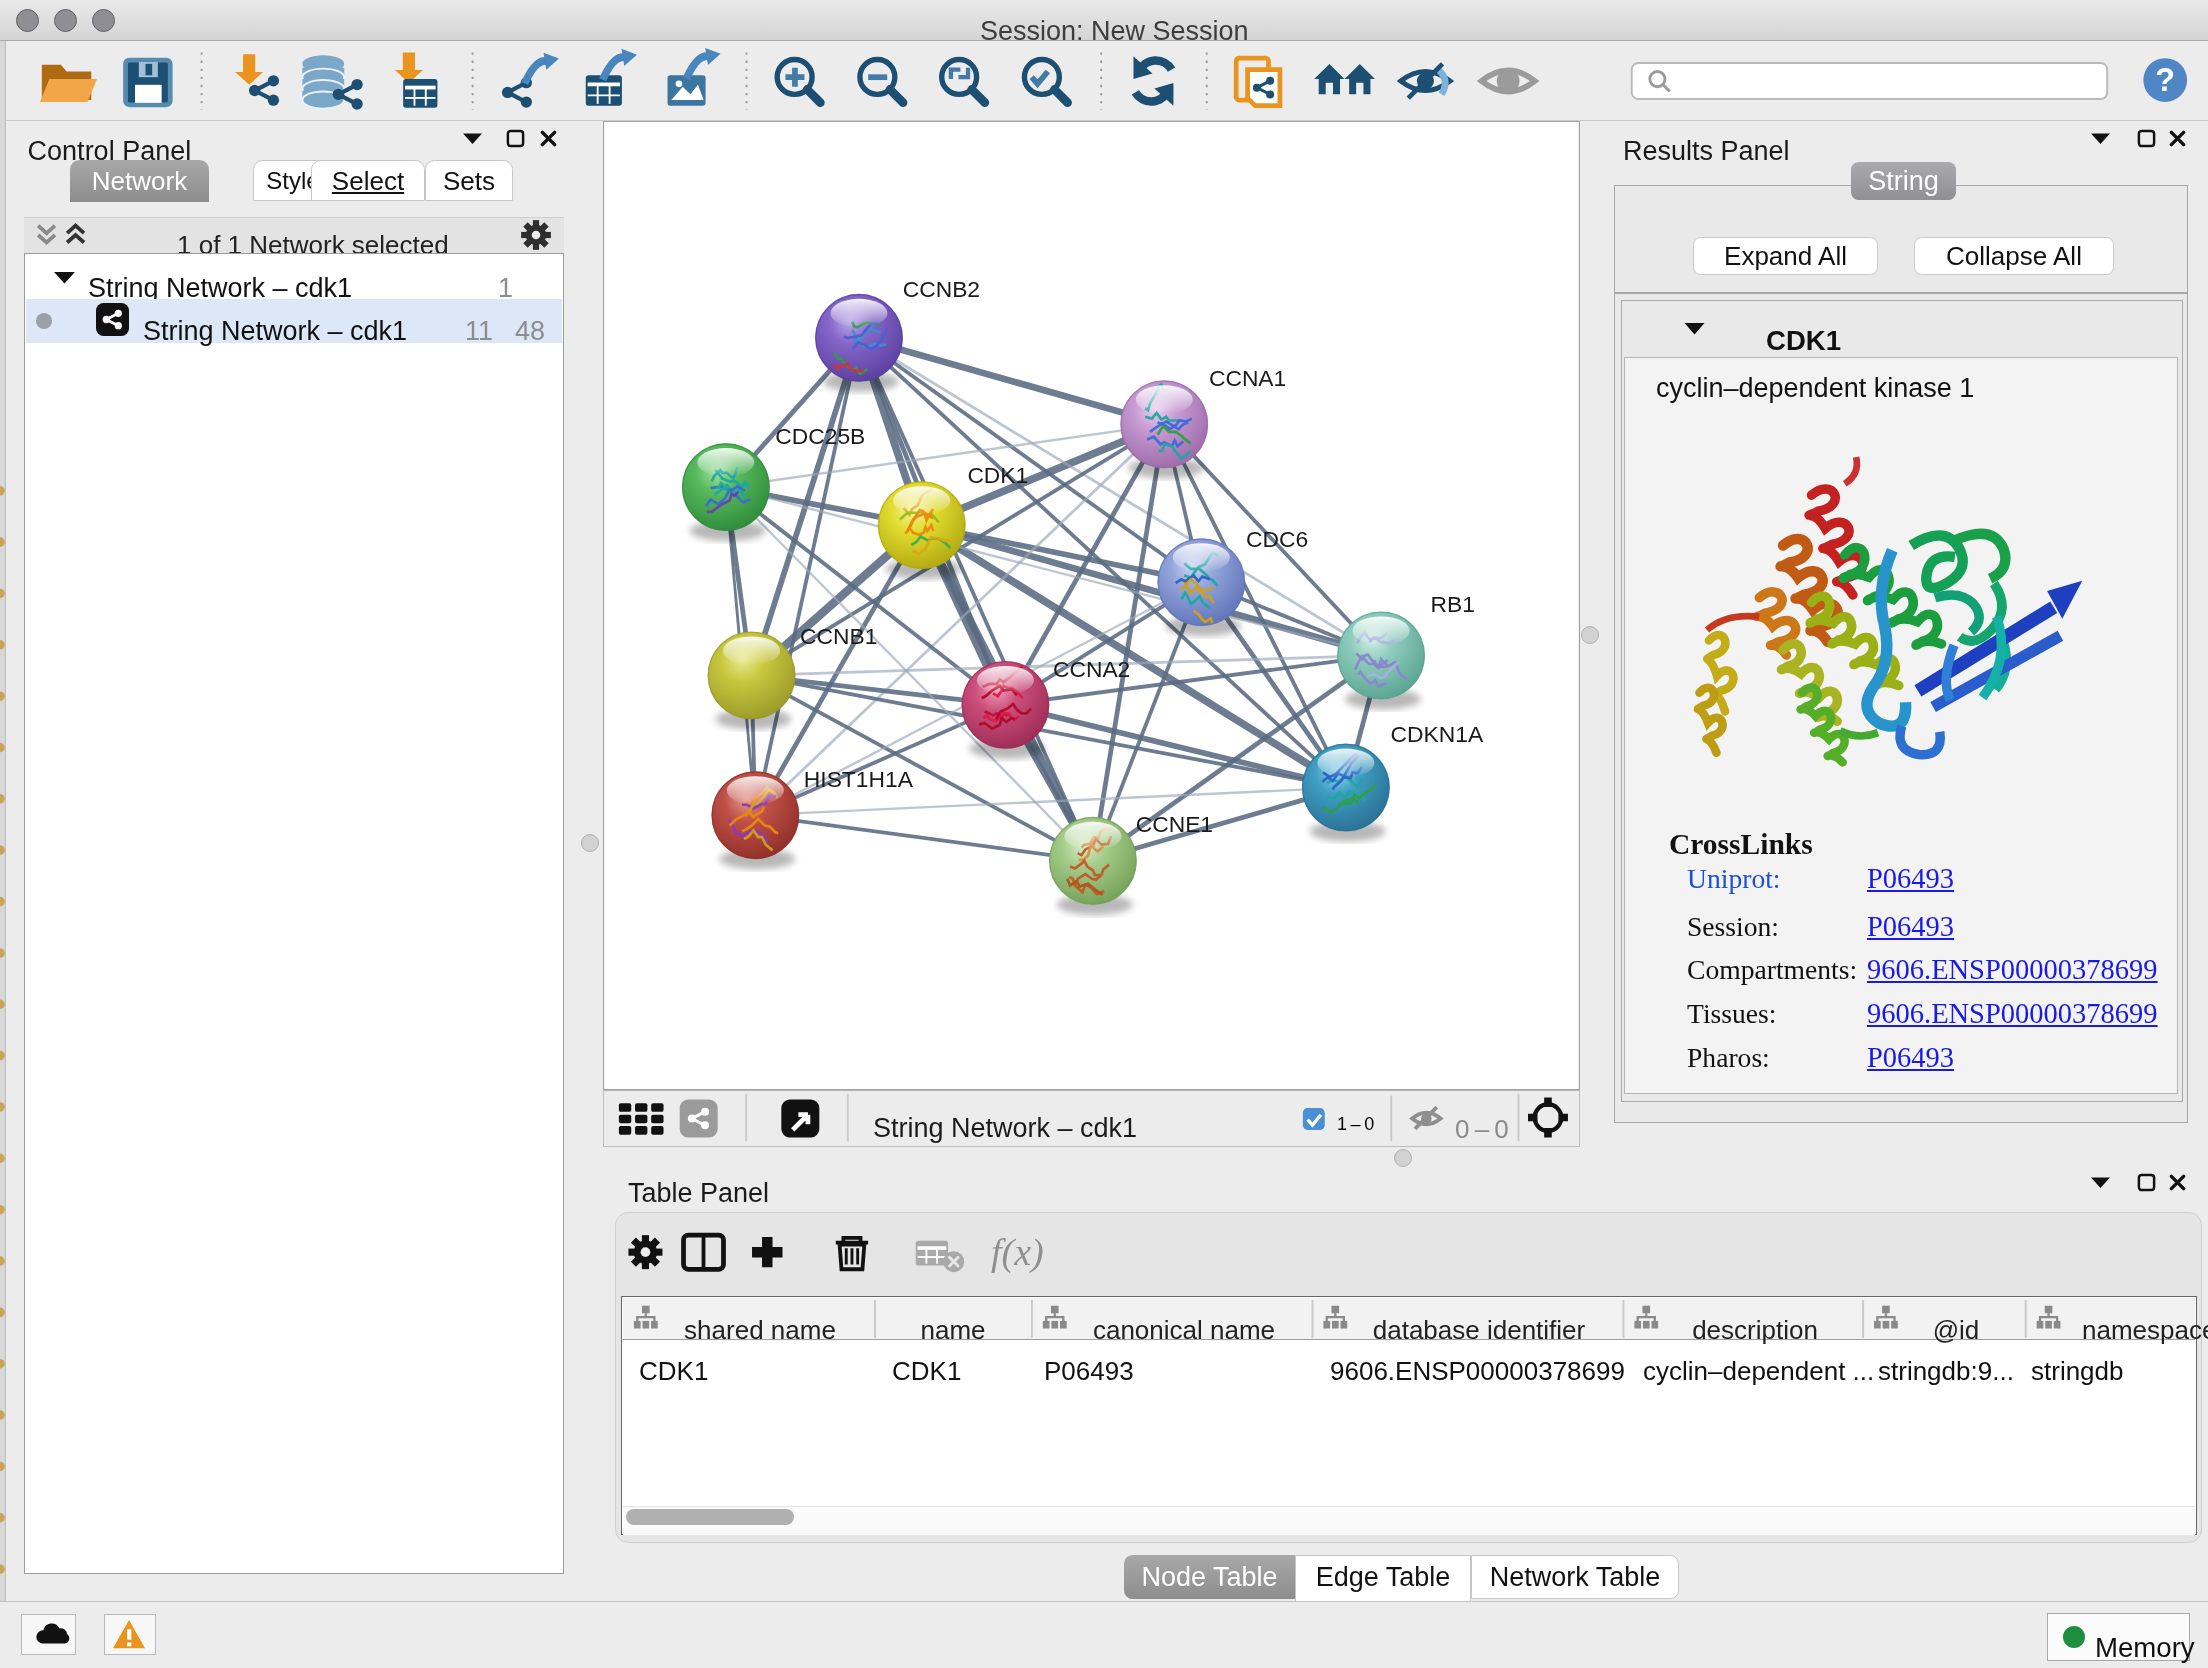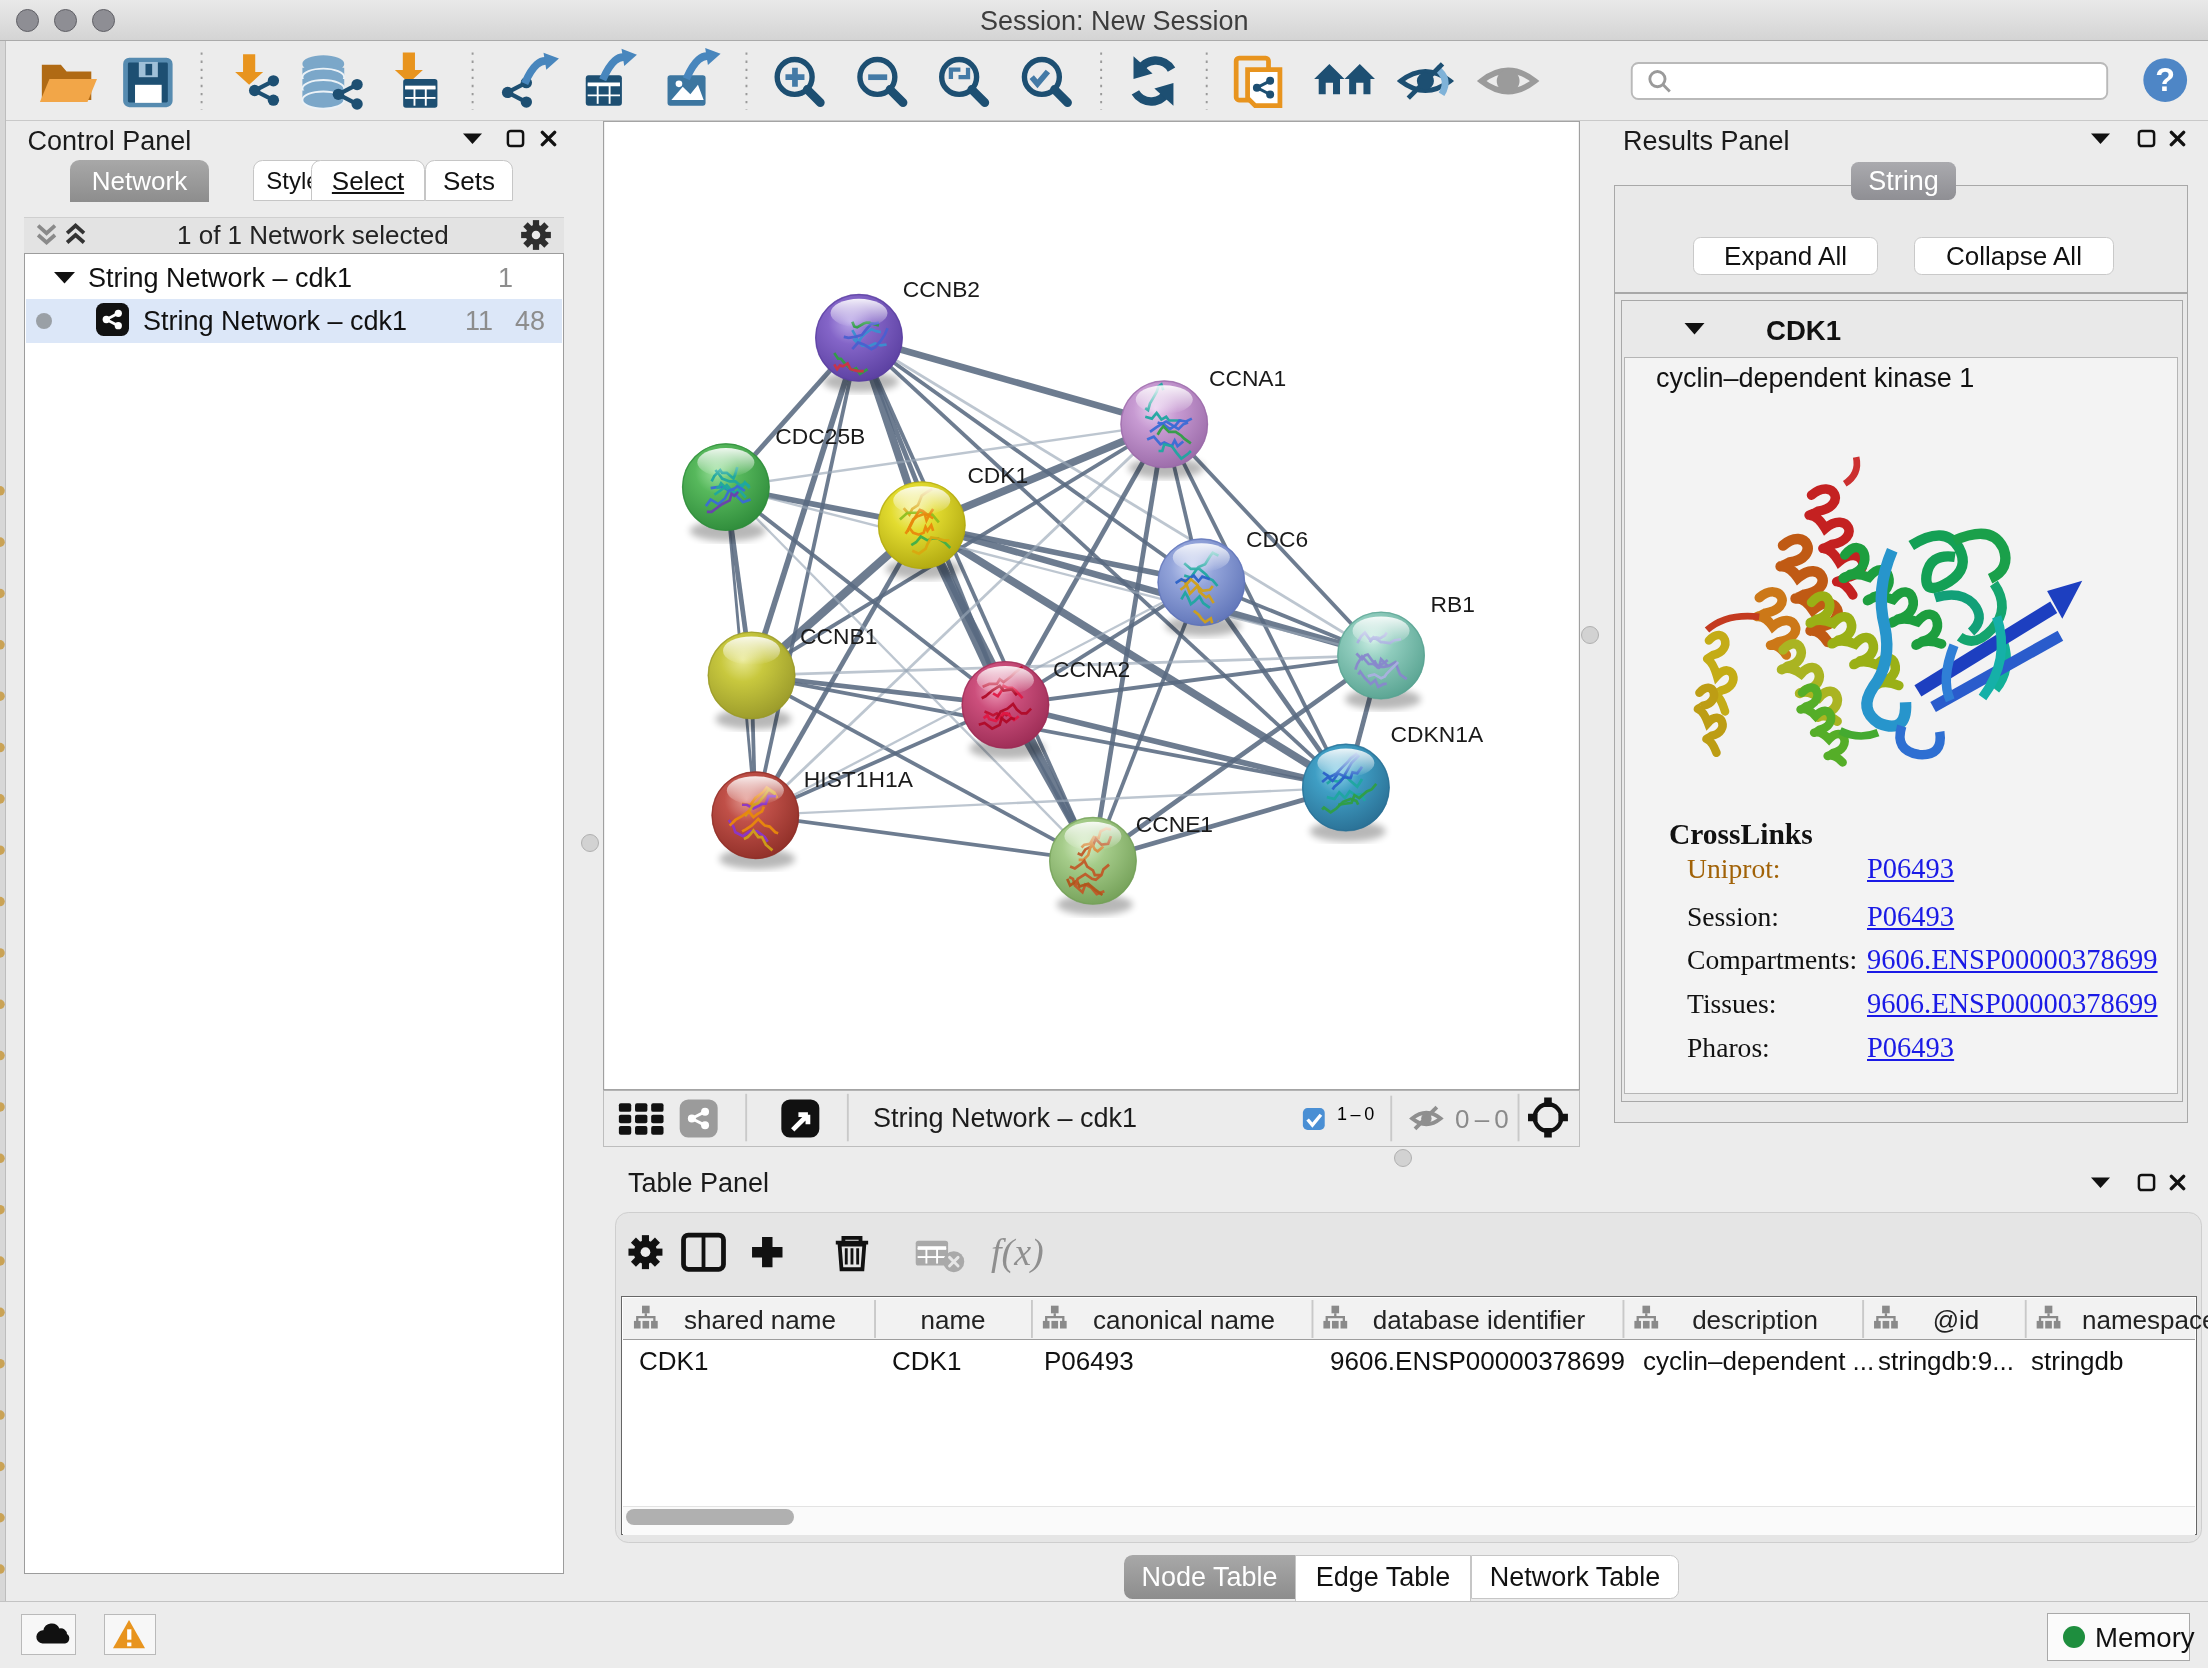"Session: New Session" .txt { margin-top: none -> 10px }
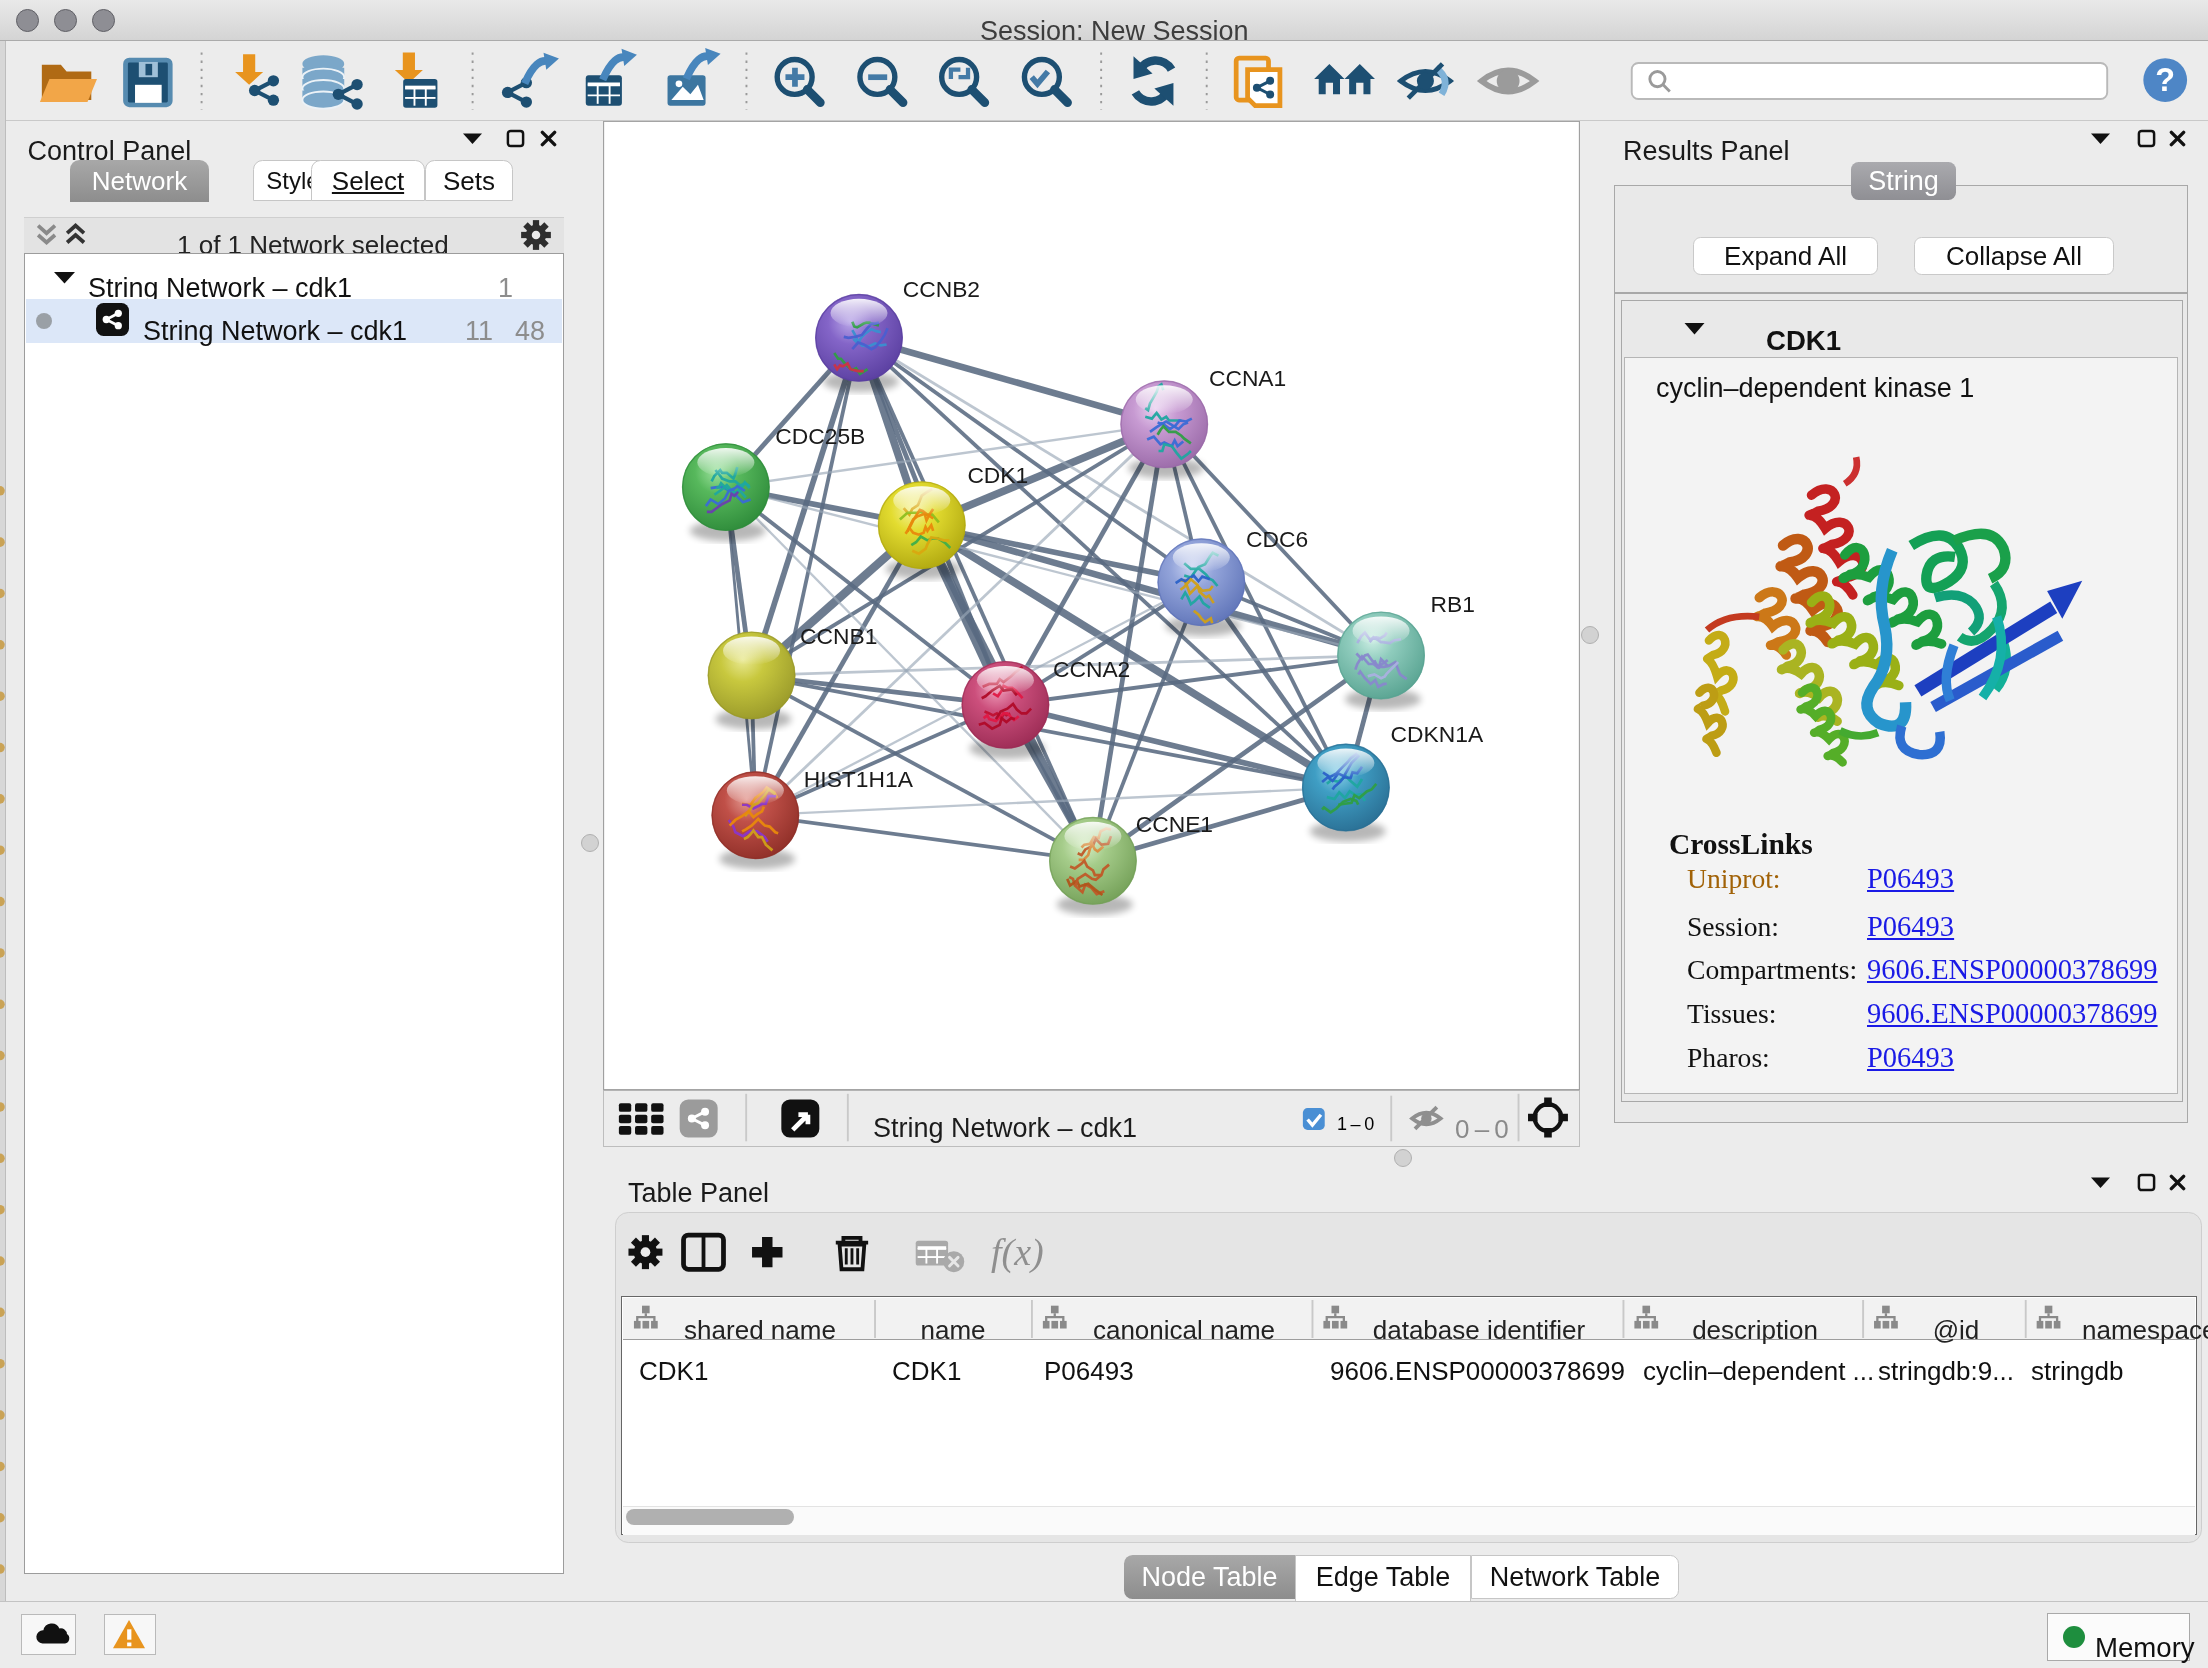"Uniprot:" div.txt { color: #a16207 -> #1d4ed8 }
